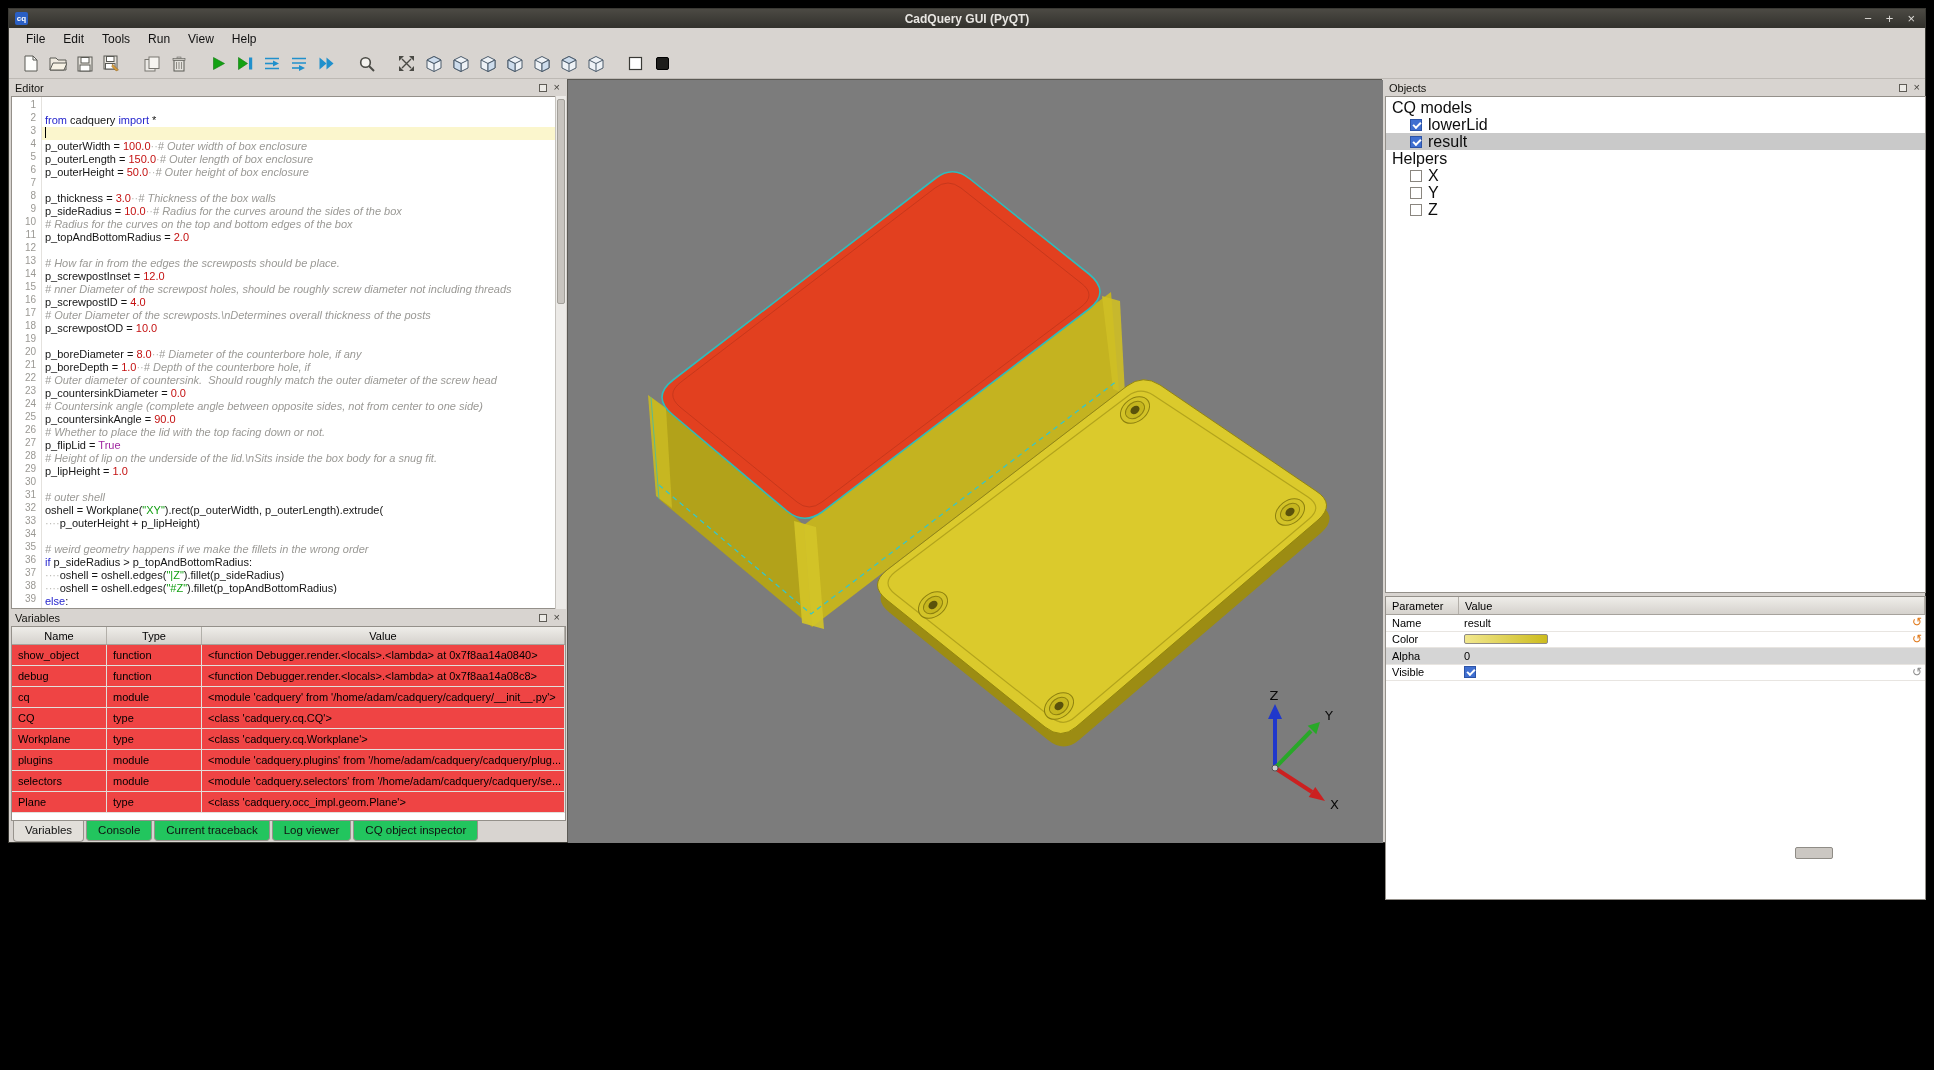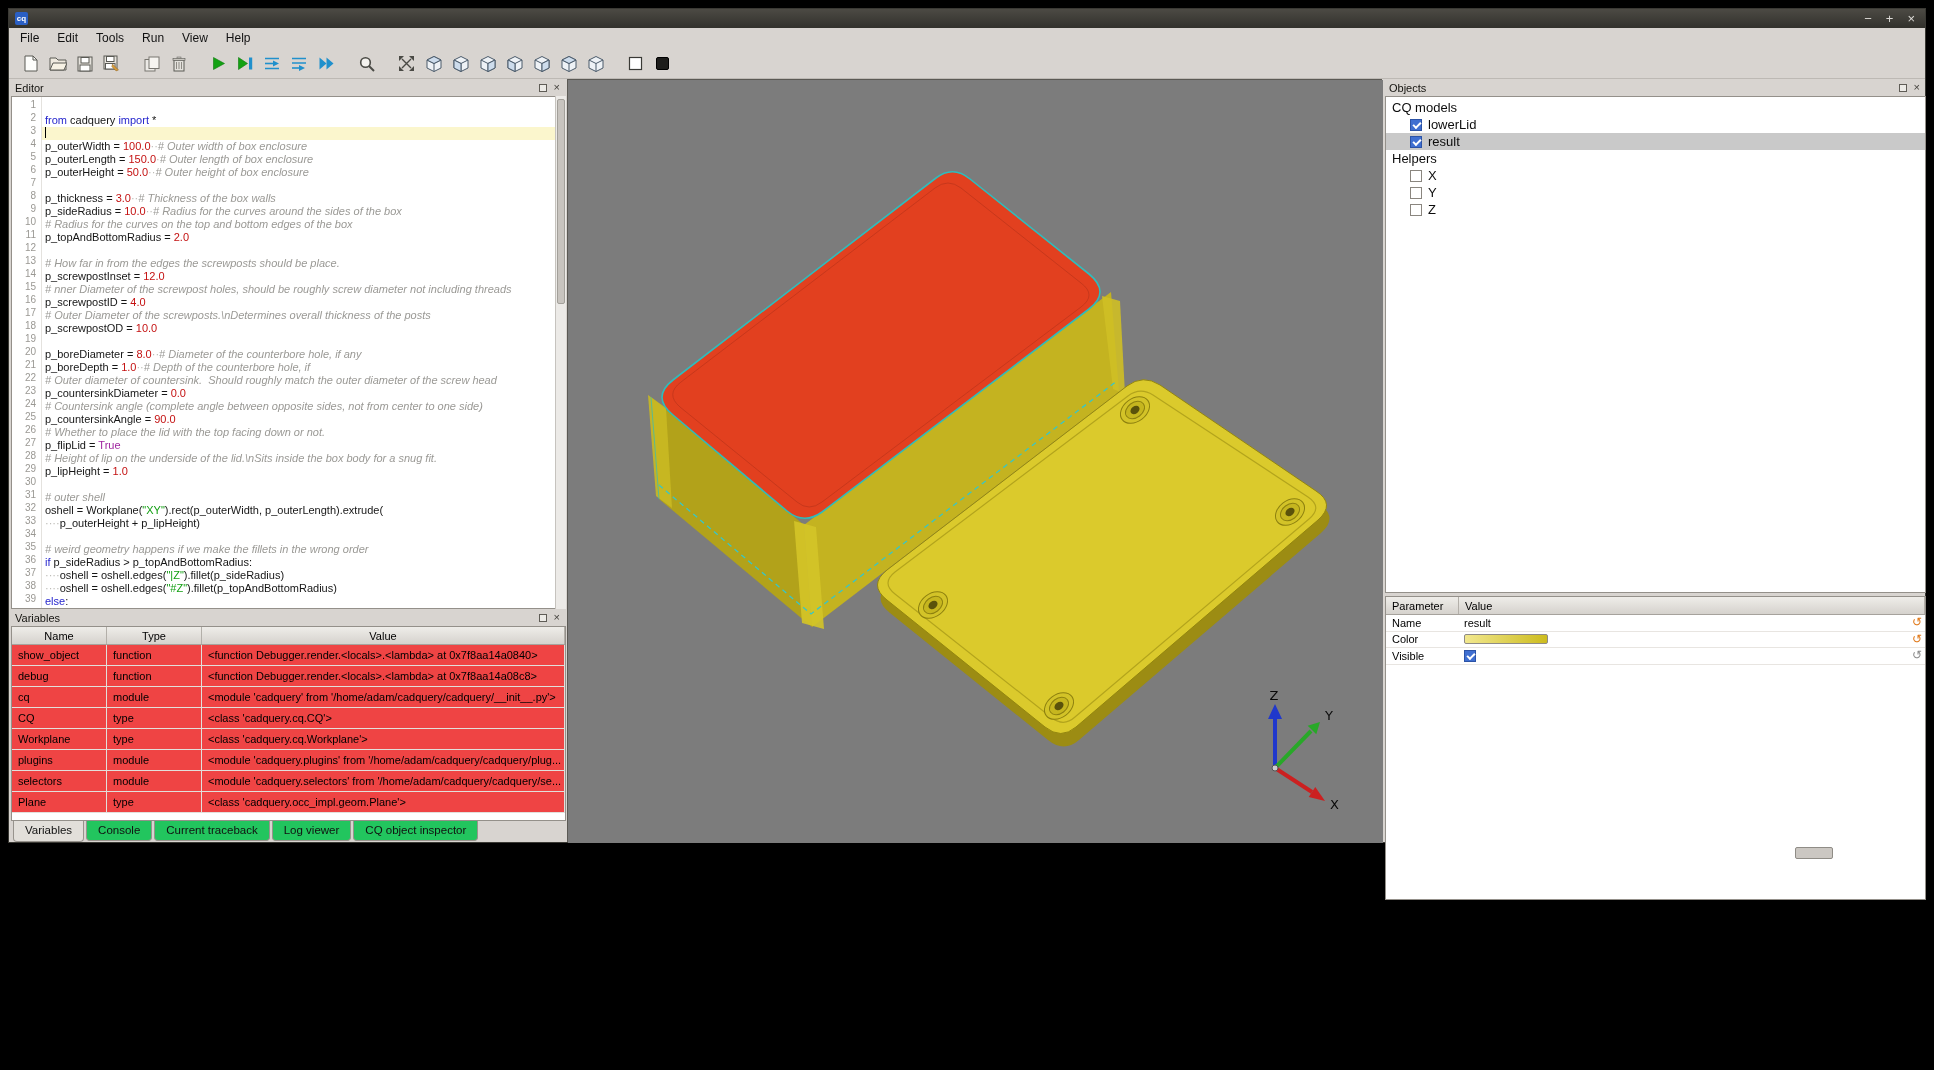"CadQuery GUI (PyQT)" div.title-text { html: none -> <div>CadQuery GUI (PyQT)</div> }
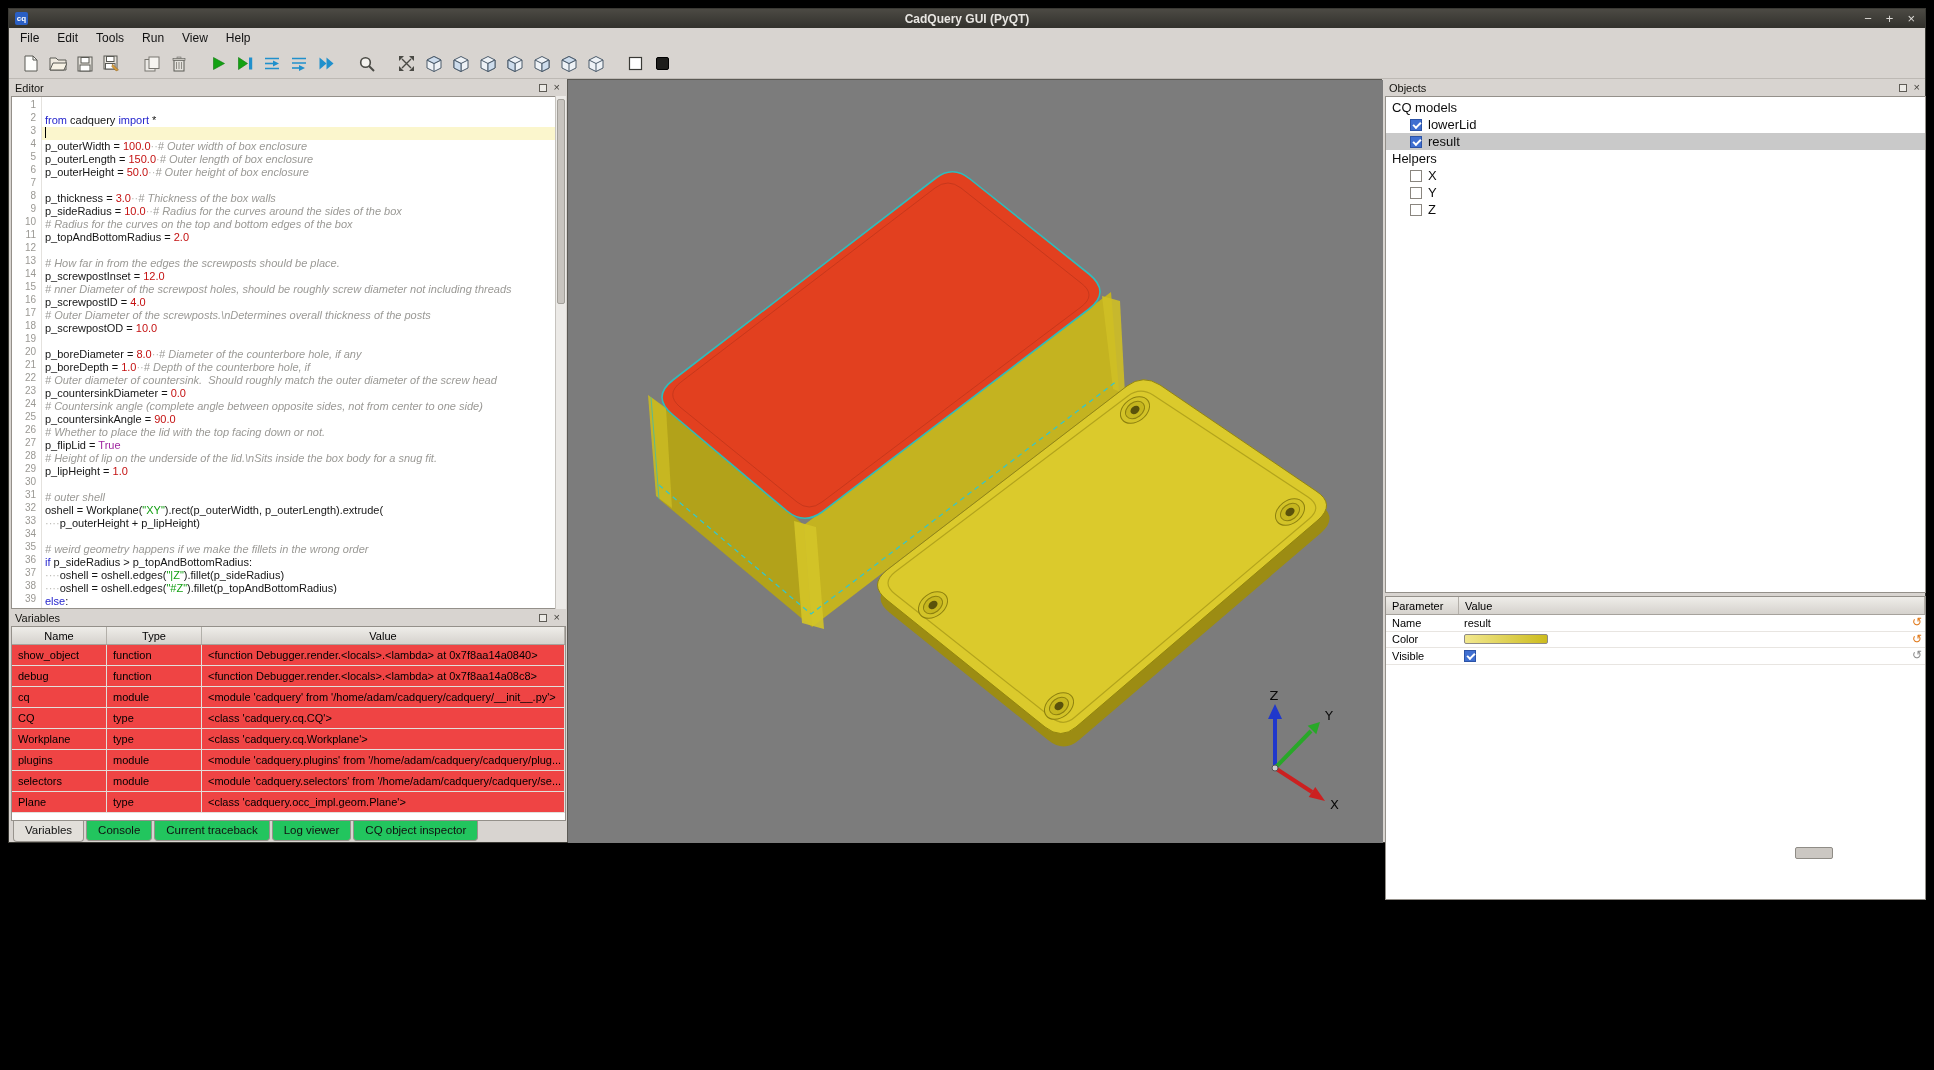"File" .menubar { align-items: flex-start -> center; padding-left: 2px -> 8px }
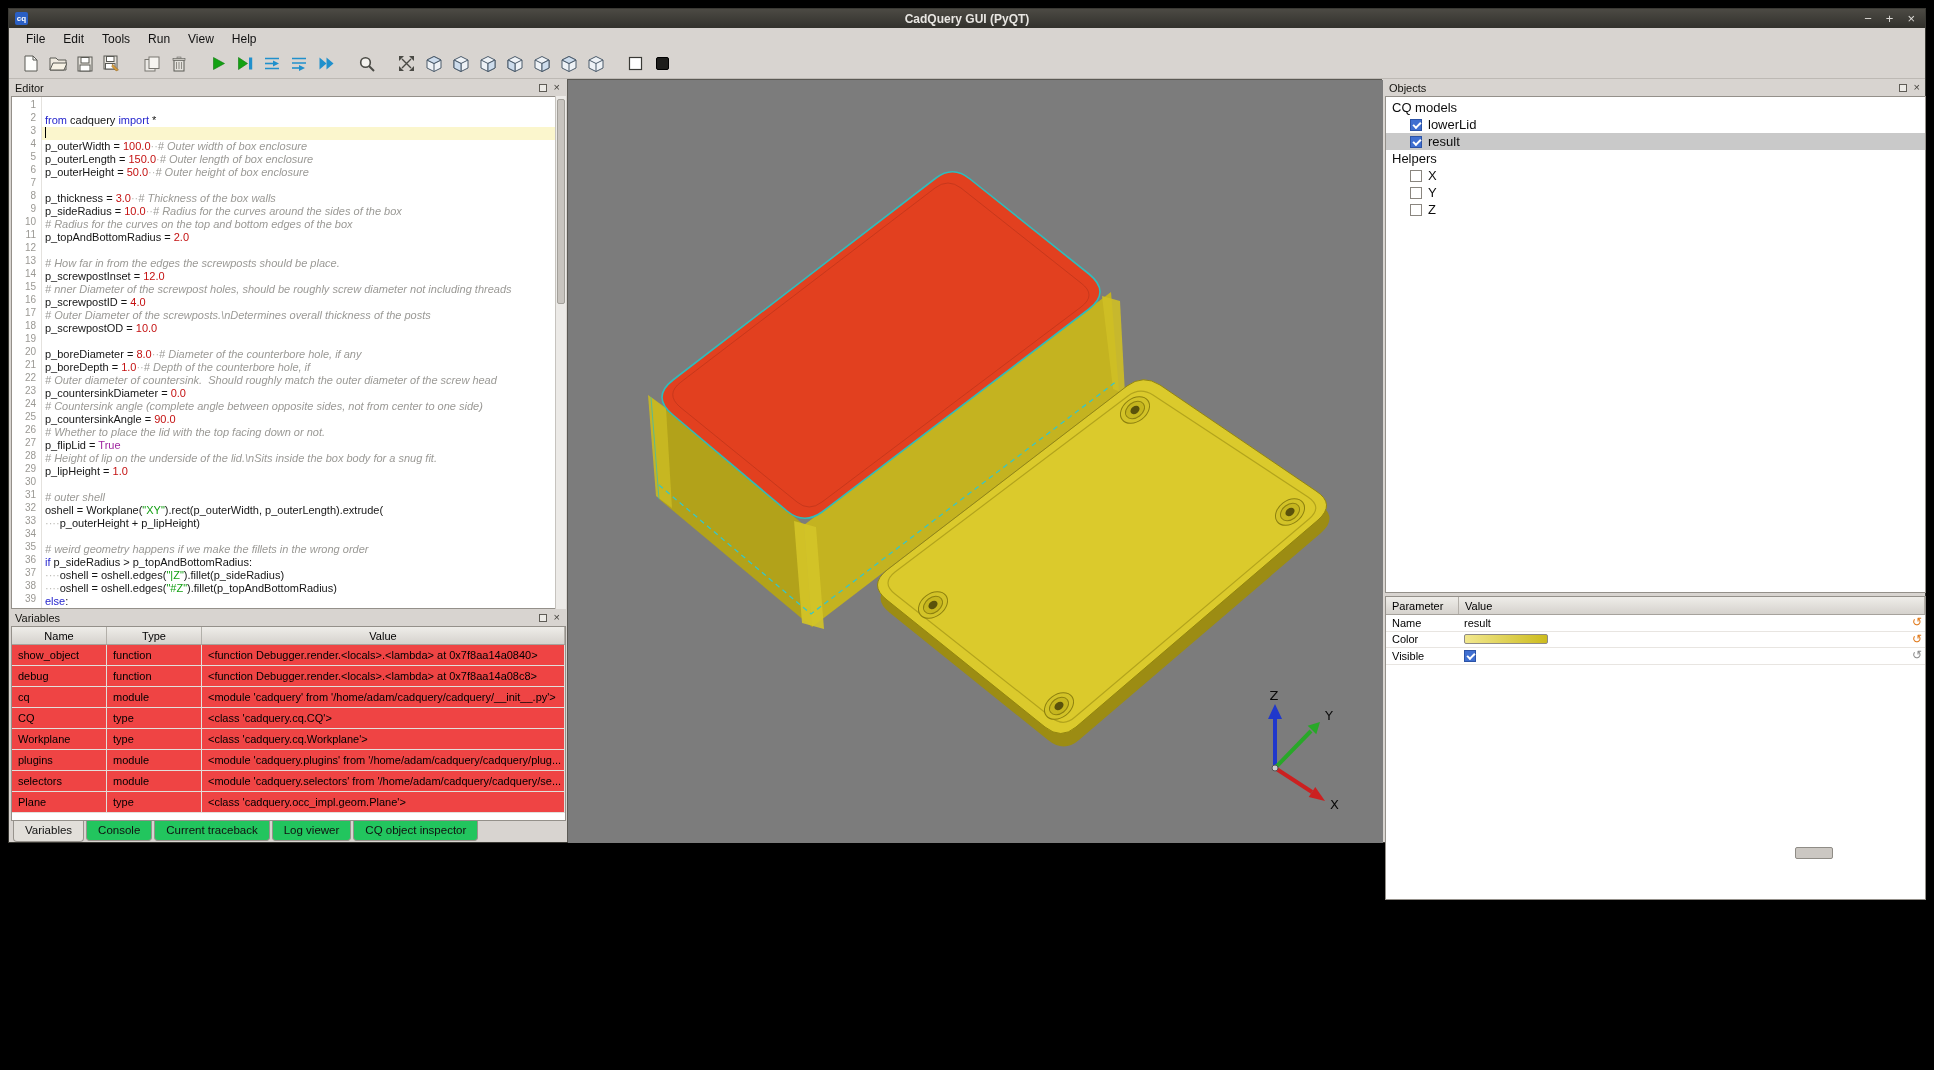"CQ models" .trow { font-size: 13px -> 16px }
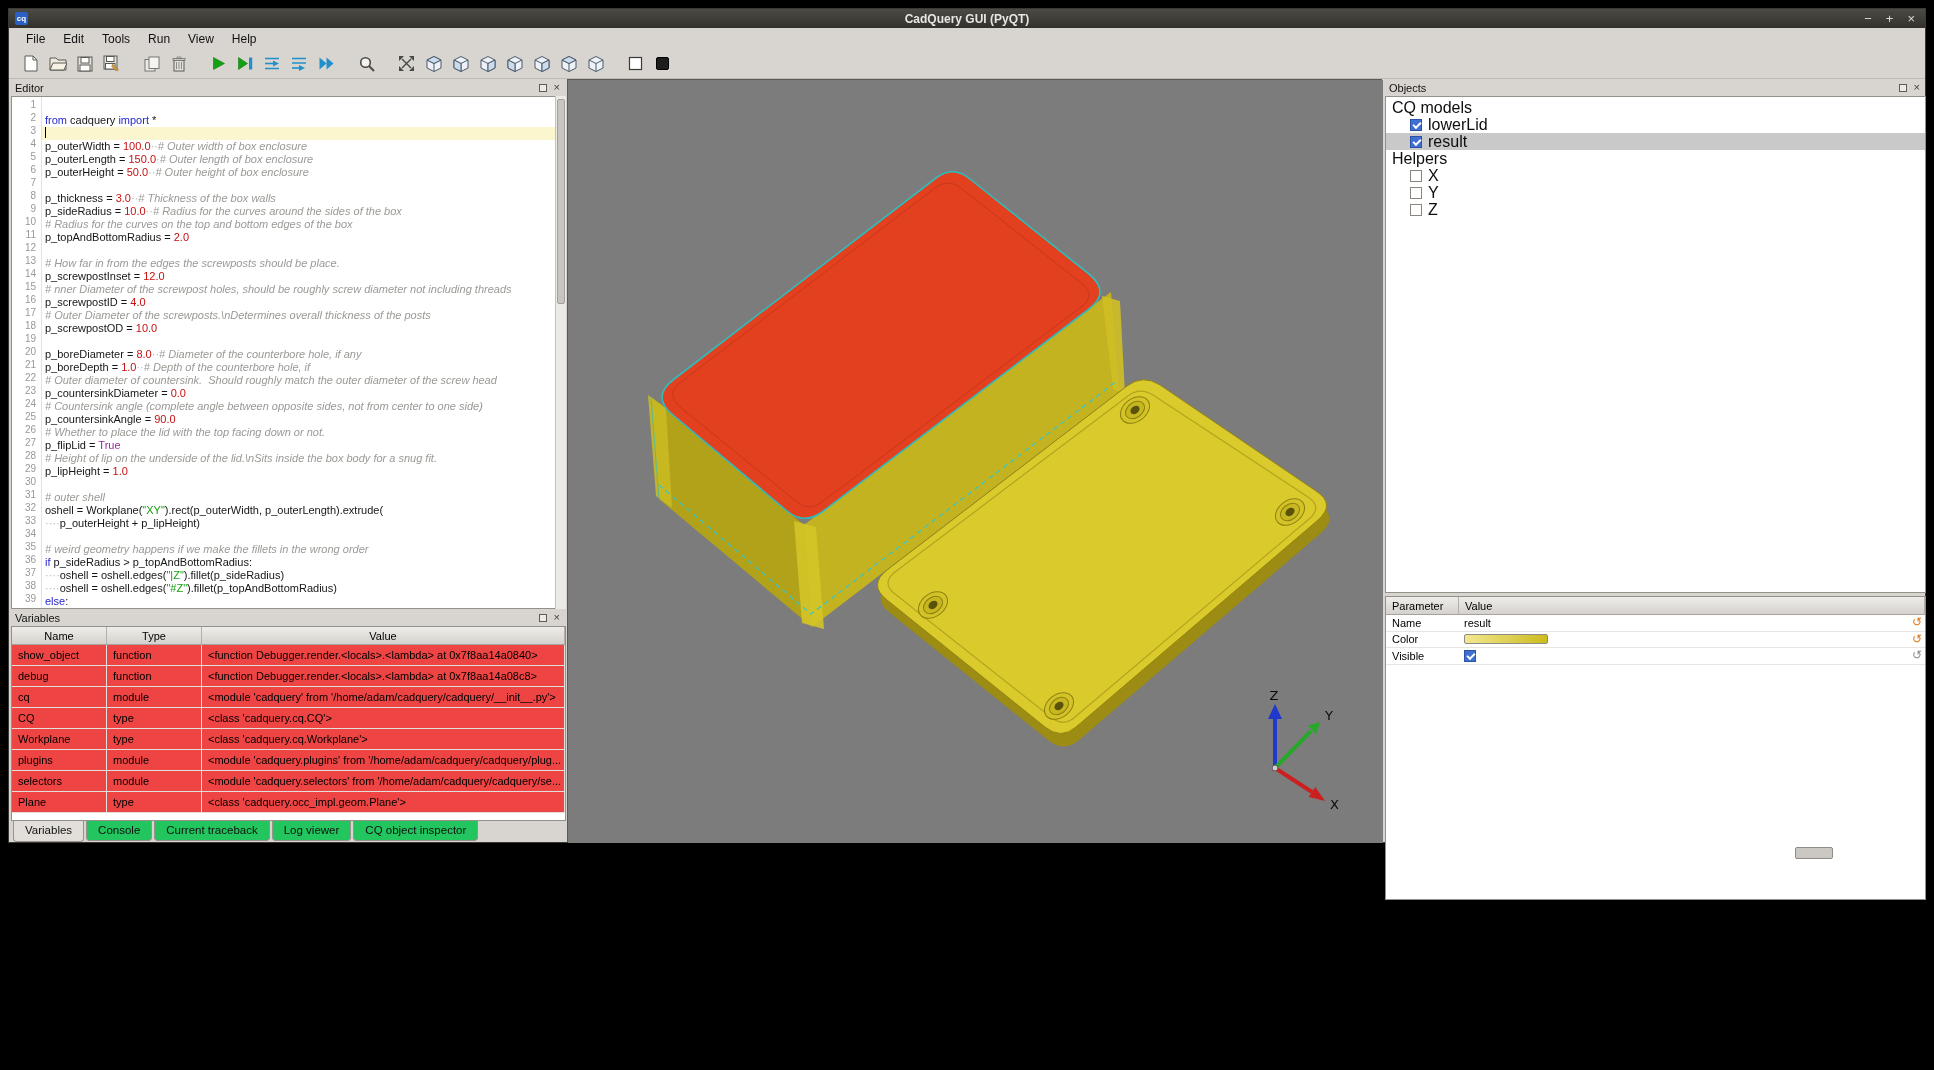"Alpha" div.prow { html: none -> <div> <div>Alpha</div> <div> <span>0</span> </div> </div> }
